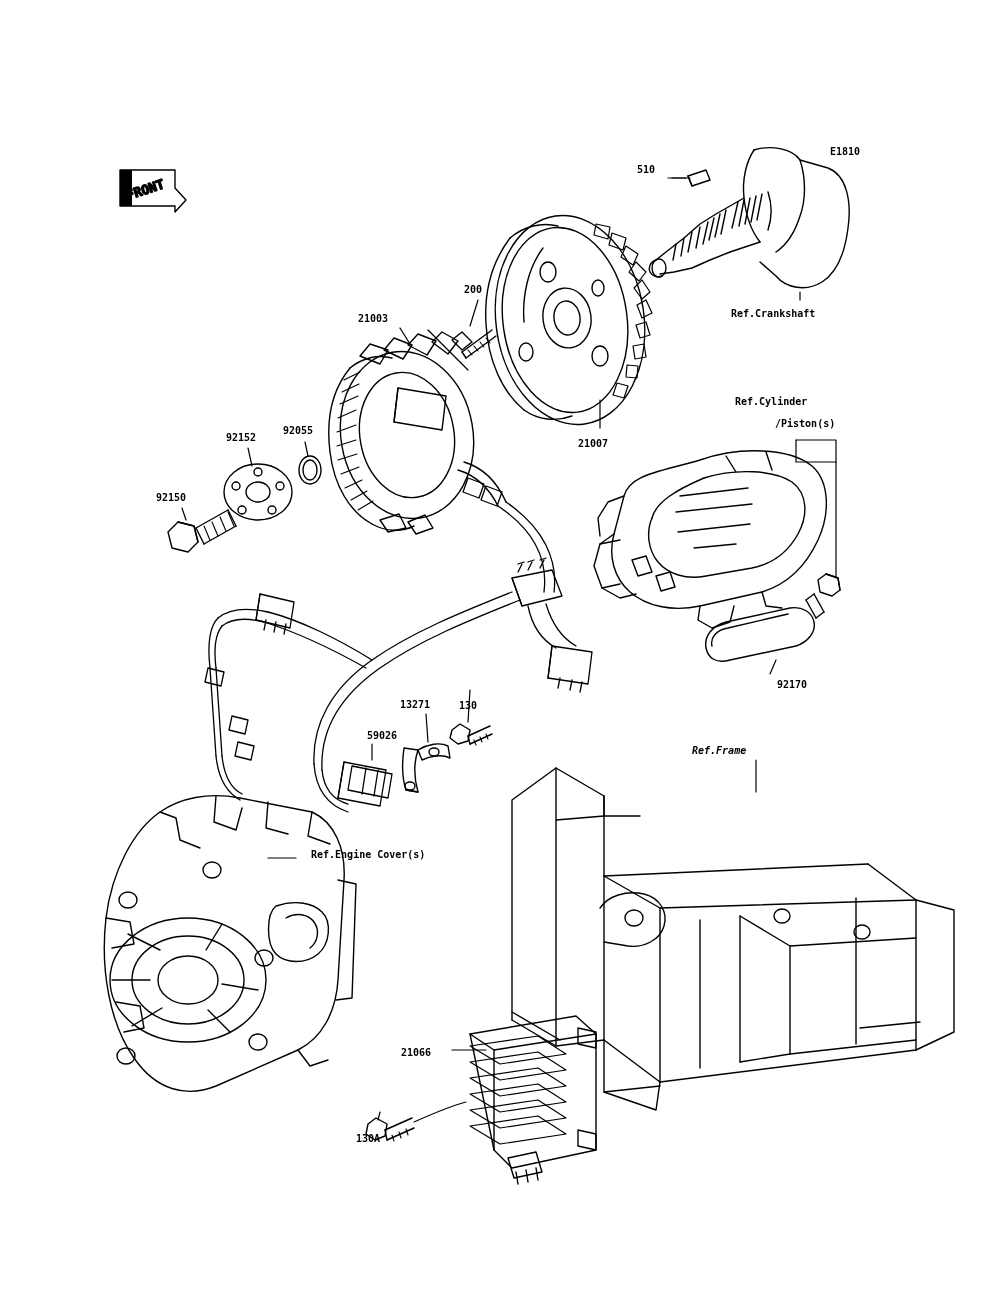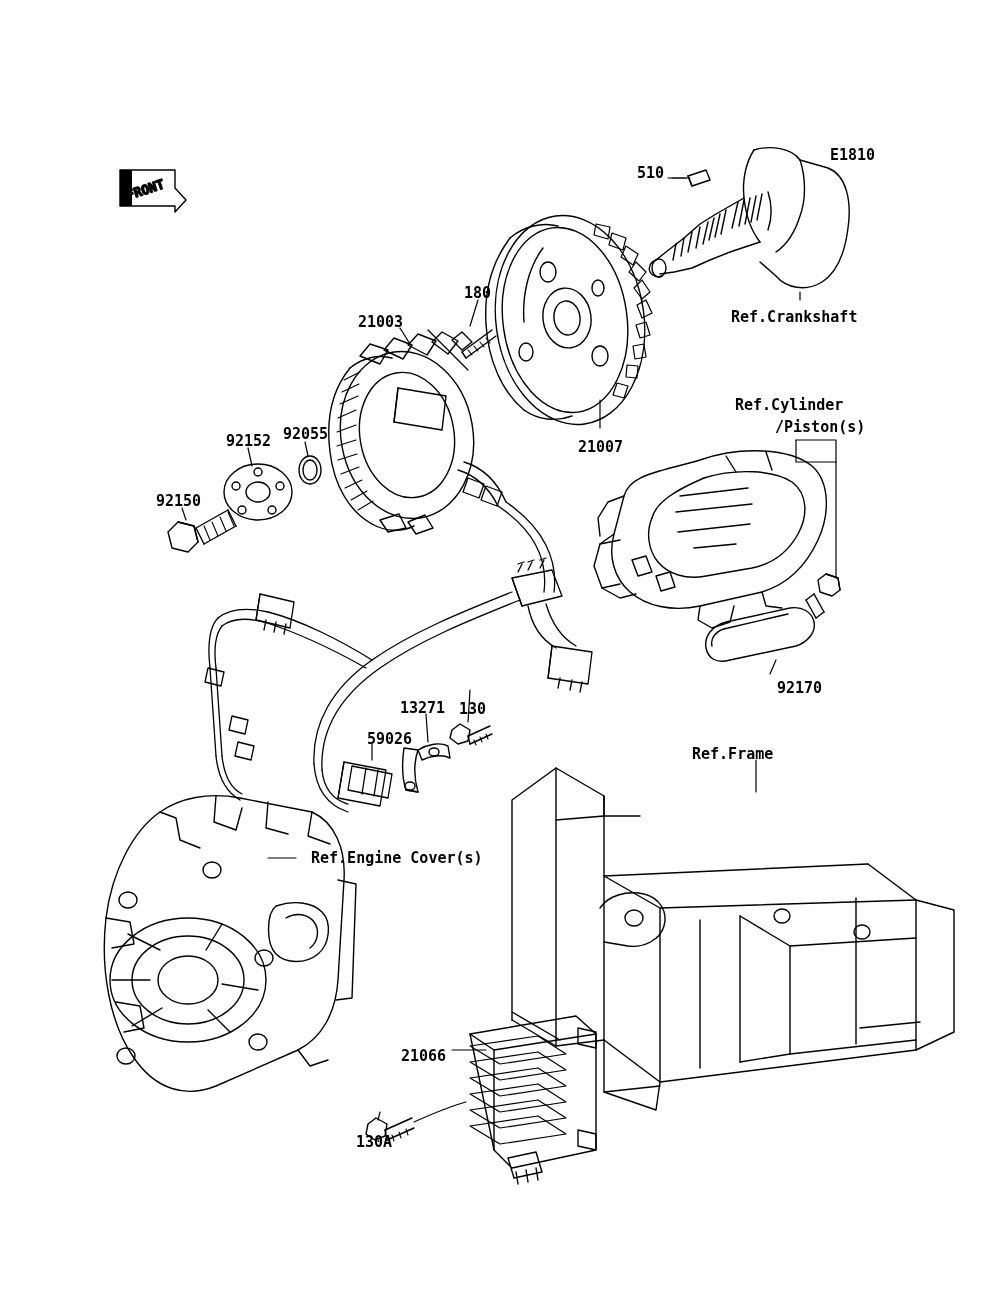"E1810" .lbl { font-size: 15px -> 10px }
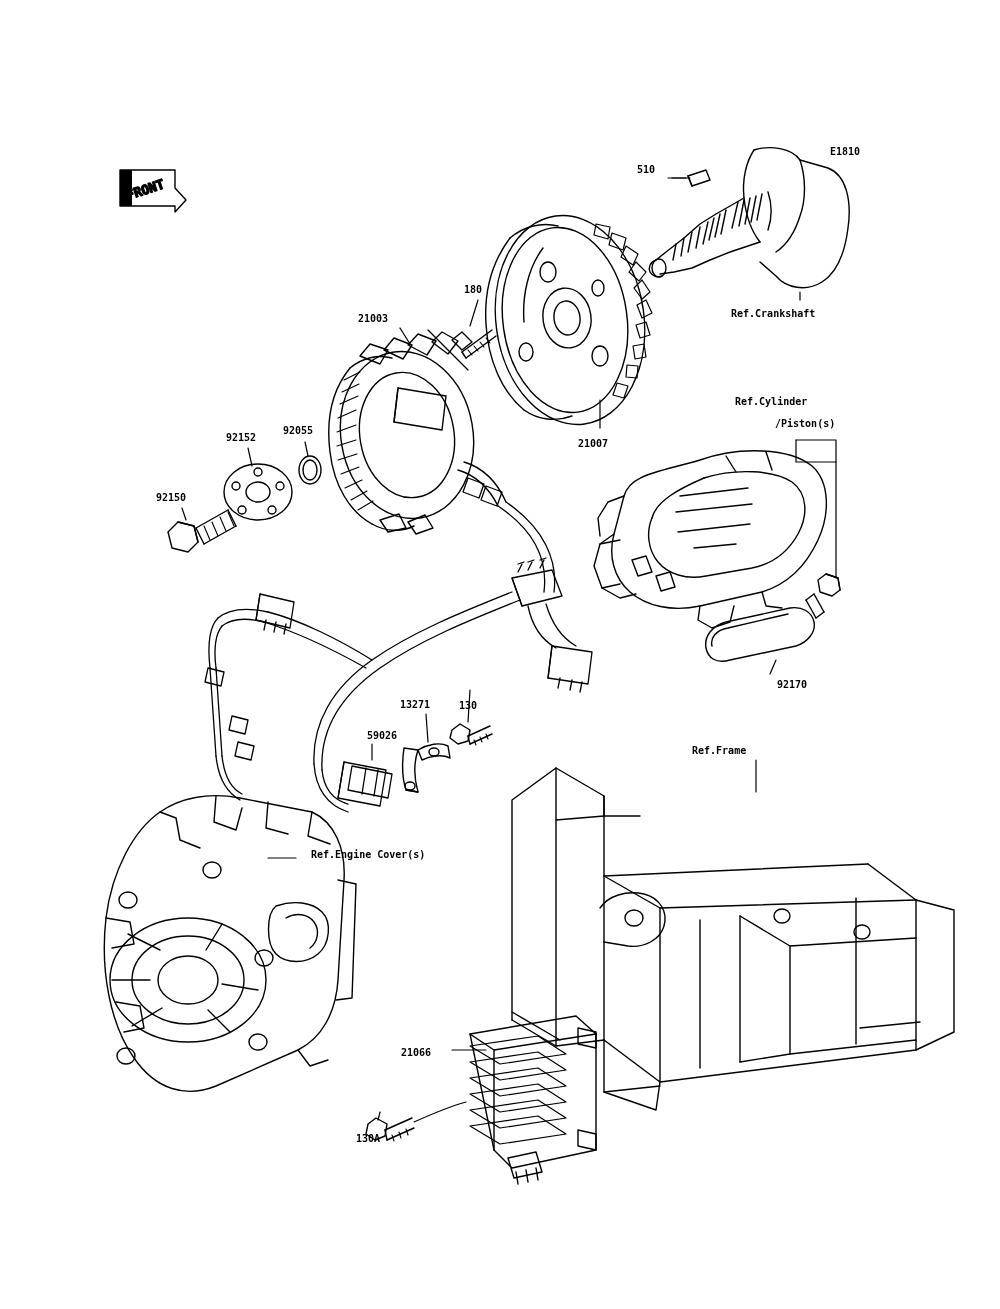"180" div.lbl { text: 180 -> 200 }
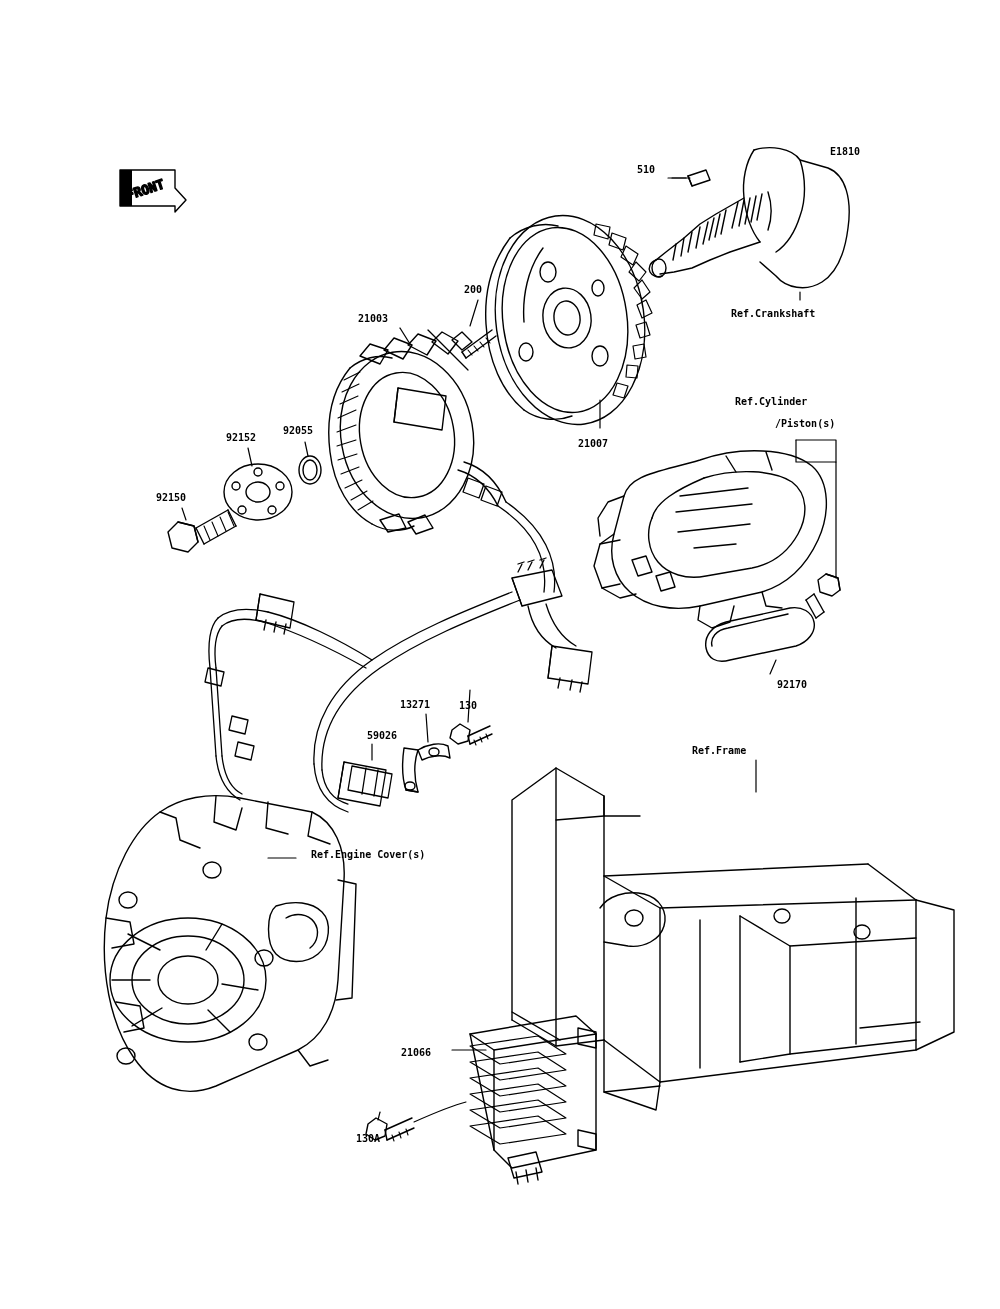"Ref.Frame" div.lbl { font-style: none -> italic }
